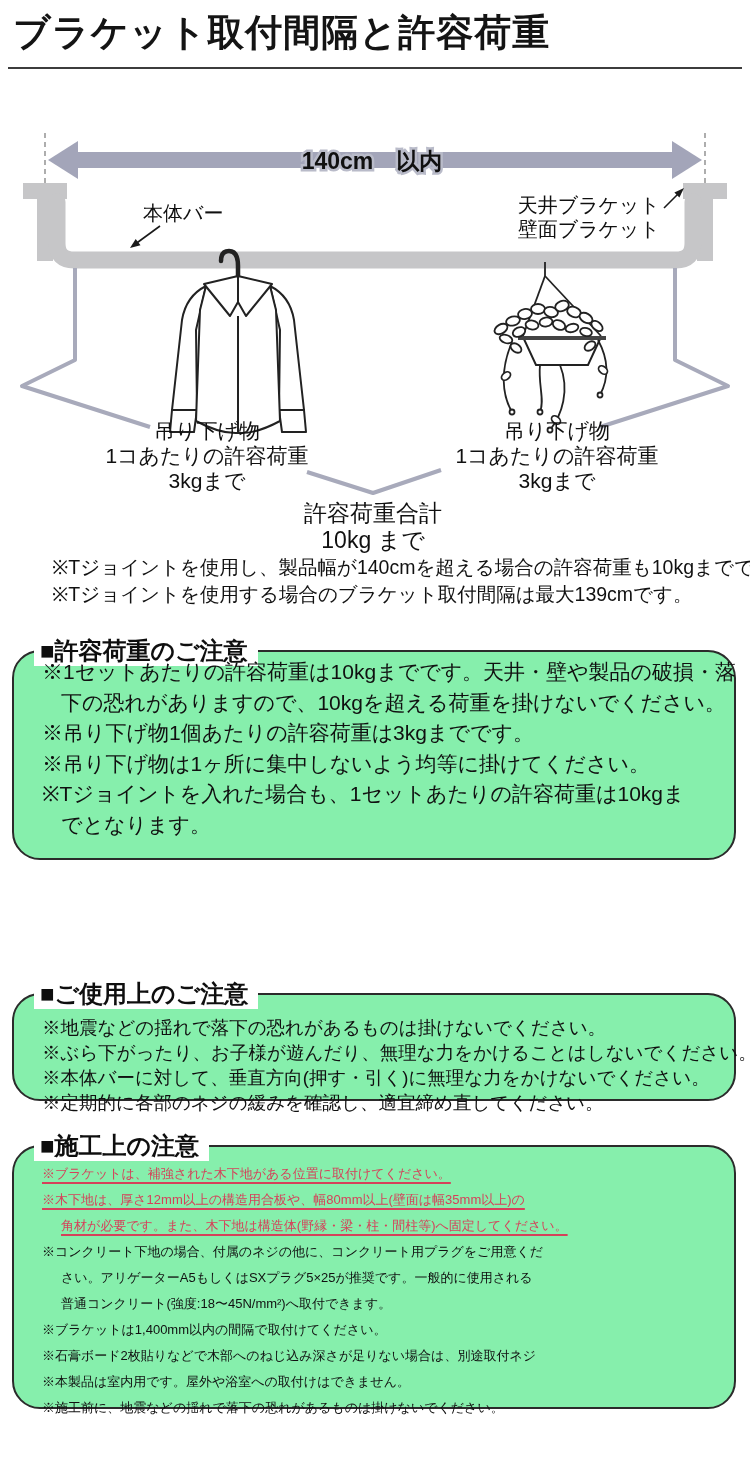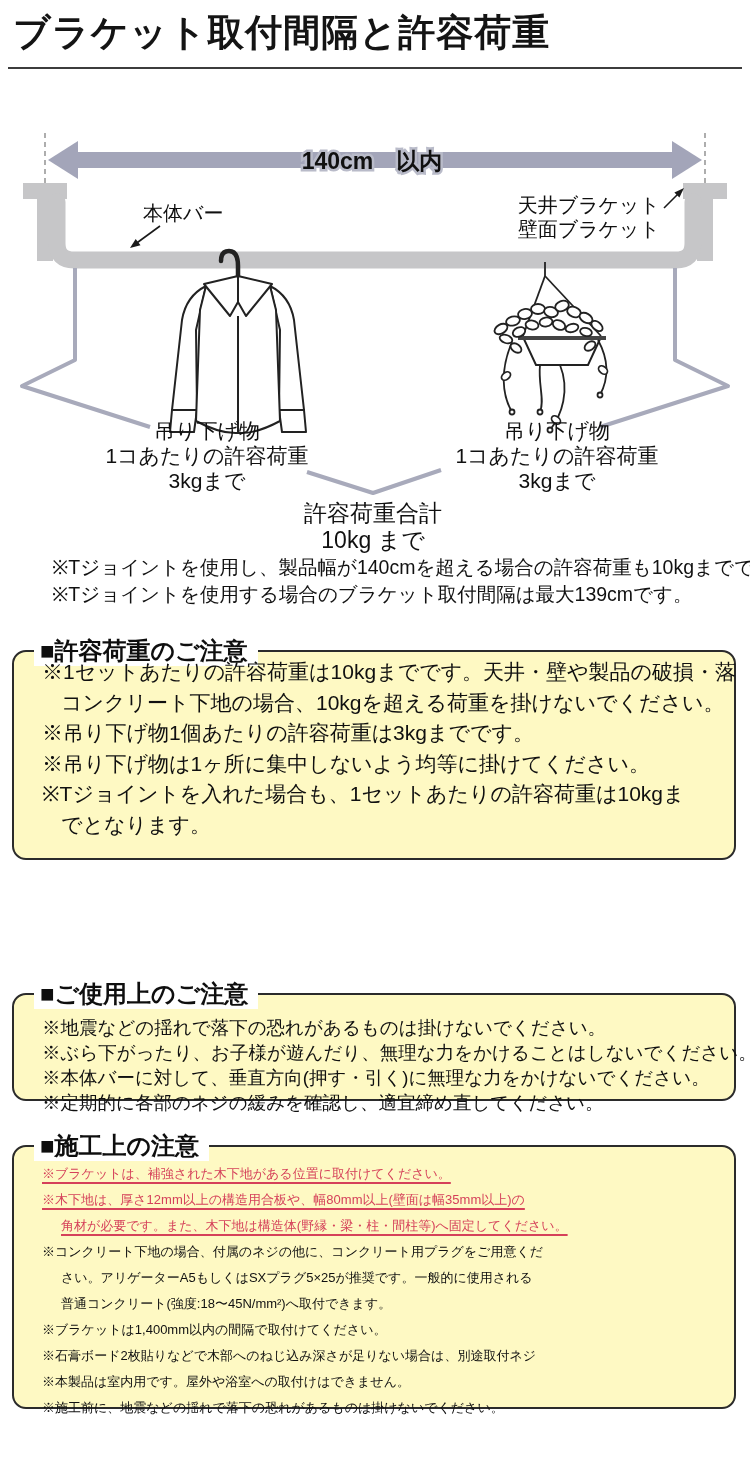"■許容荷重のご注意" .note-box { background: #fef9c3 -> #86efac; border-radius: 14px -> 28px }
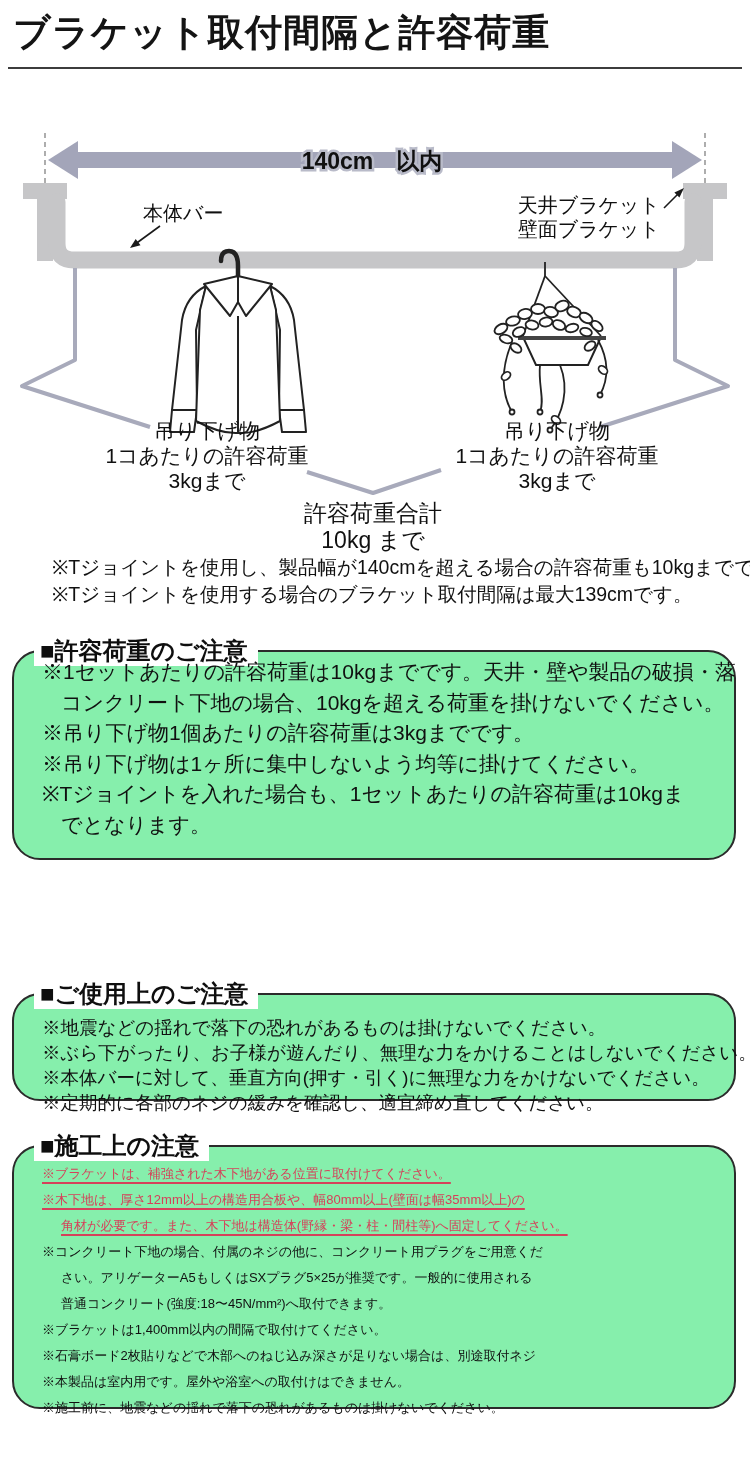"コンクリート下地の場合、10kgを超える荷重を掛けないでください。" div.line { text: コンクリート下地の場合 -> 下の恐れがありますので }
